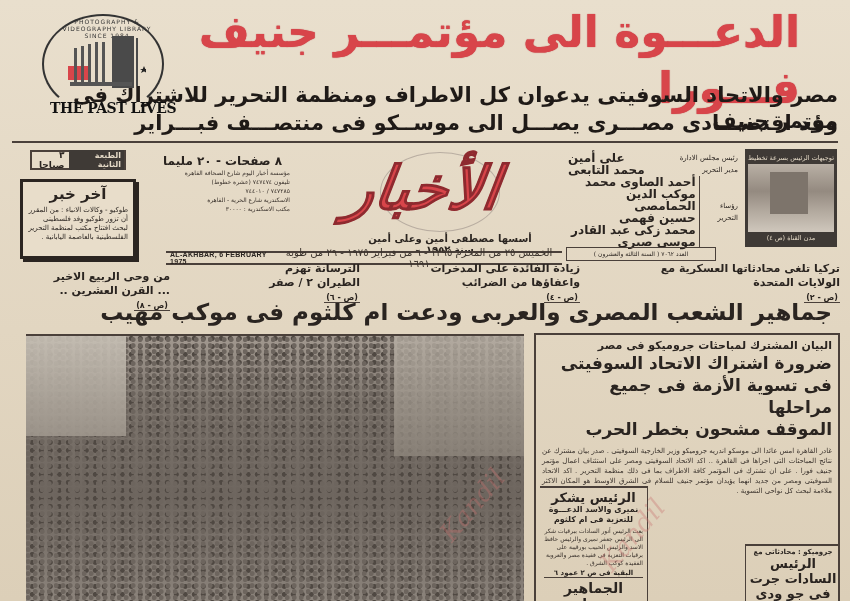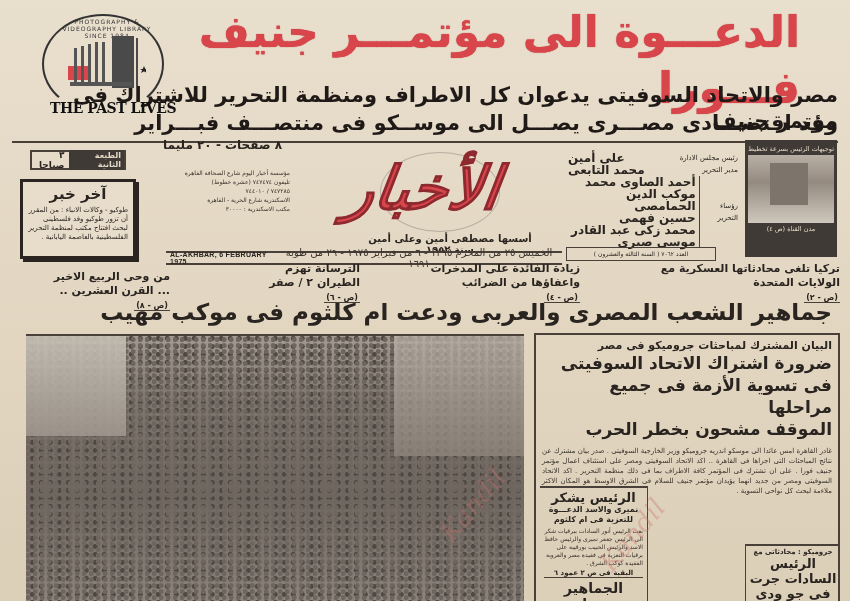"٨ صفحات - ٢٠ مليما" .pages-price { top: 138px -> 154px }
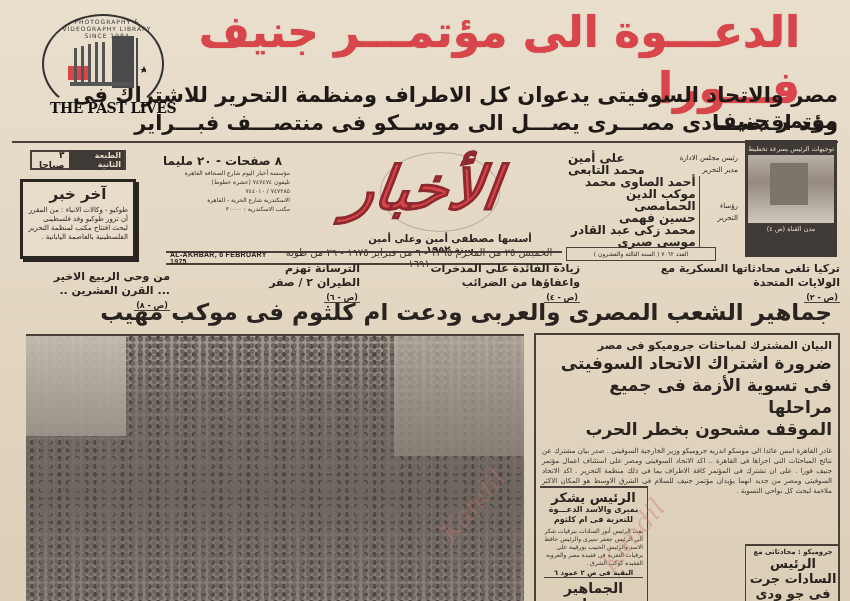"توجيهات الرئيس بسرعة تخطيط" .canal-photo { height: 117px -> 98px; top: 140px -> 149px }
